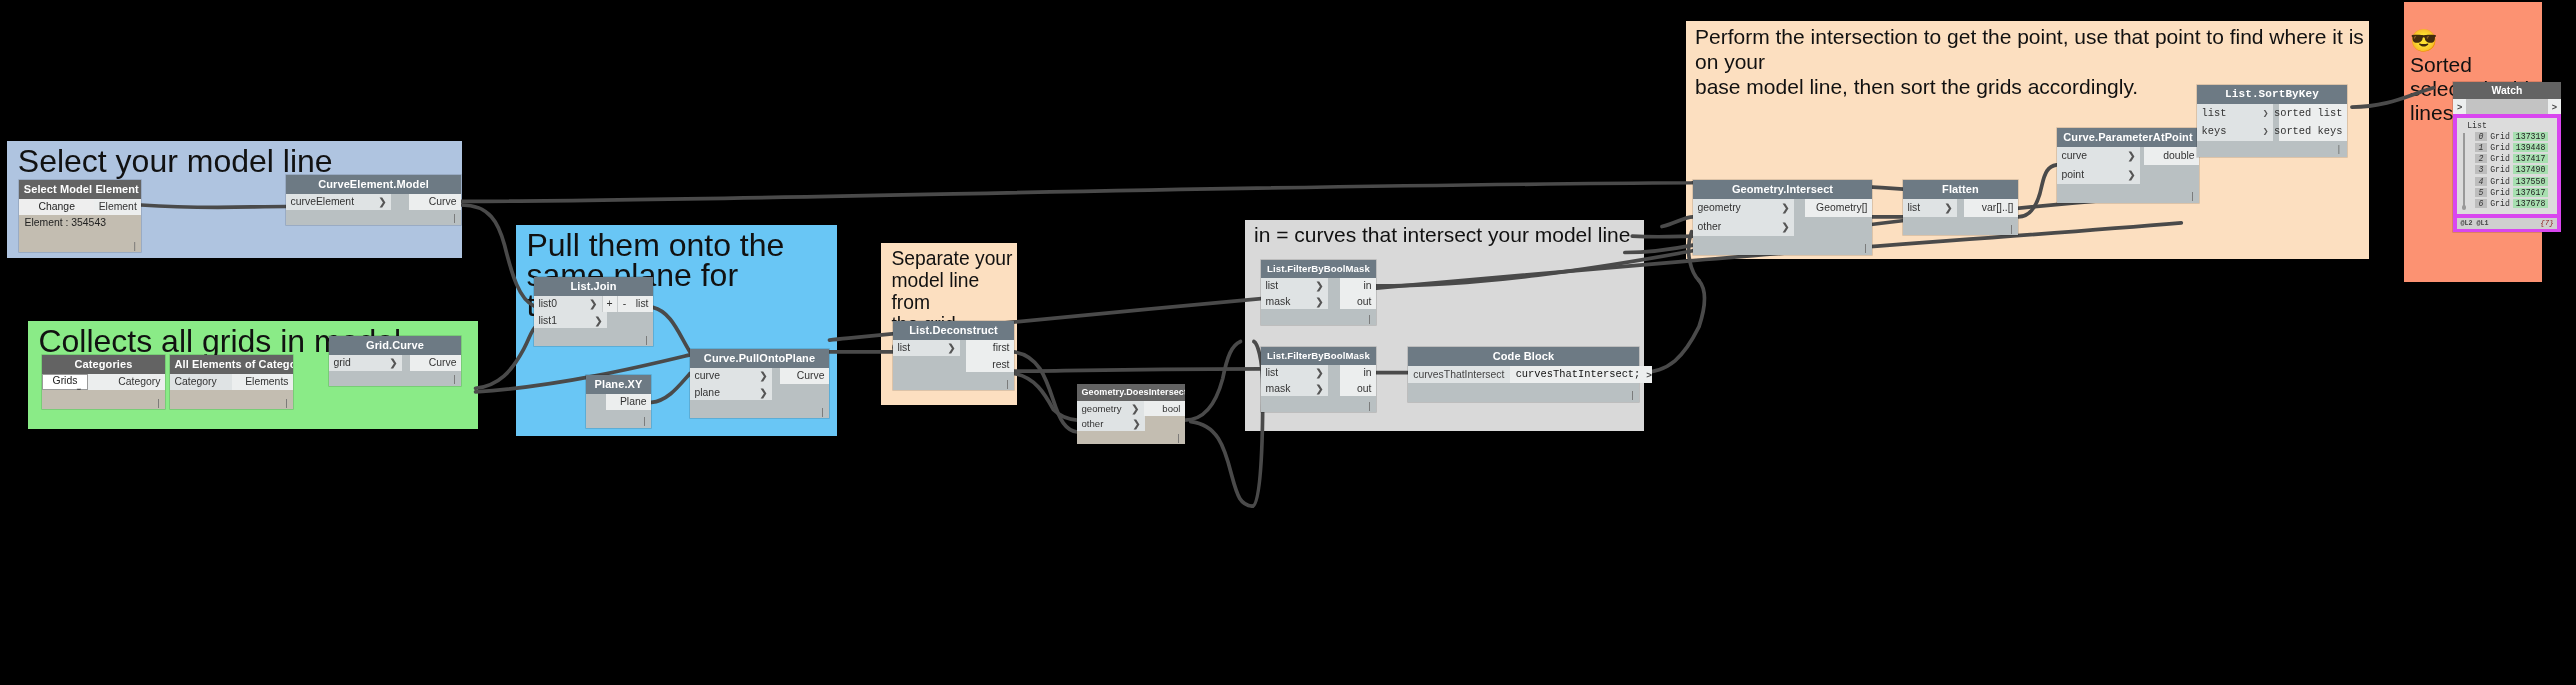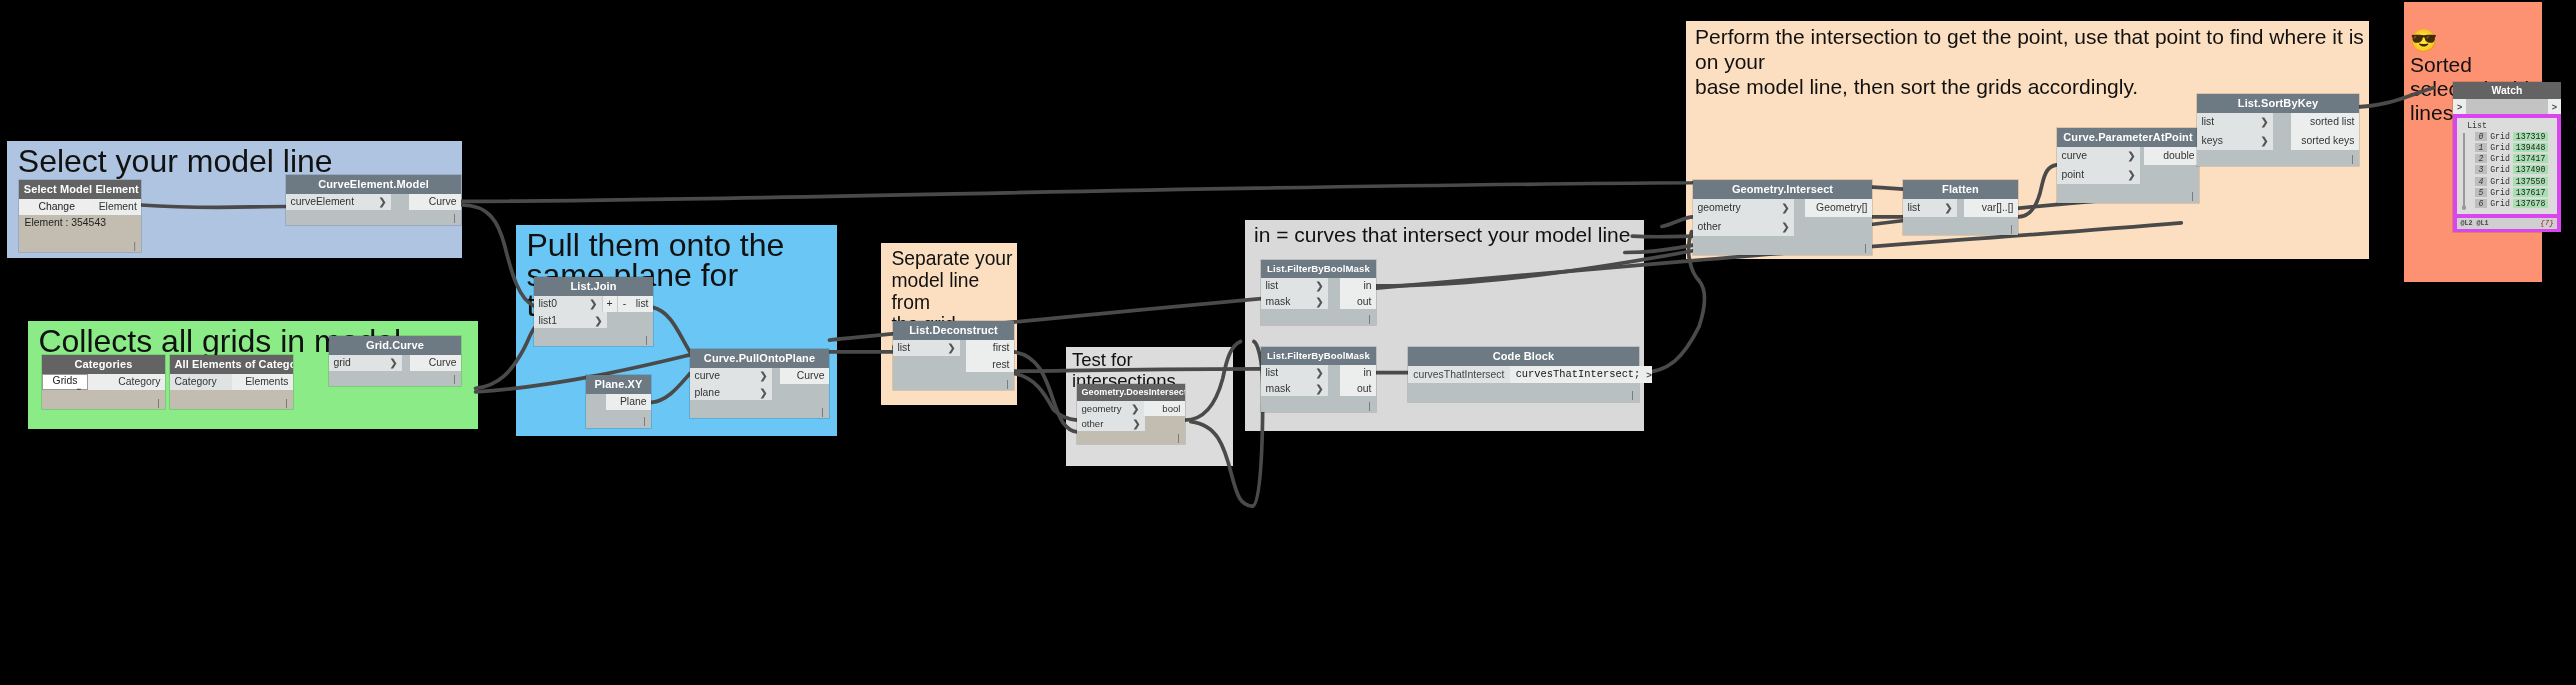"List.SortByKey" div.node { font-family: none -> Liberation Mono, monospace; top: 94px -> 85px; width: 162px -> 150px }
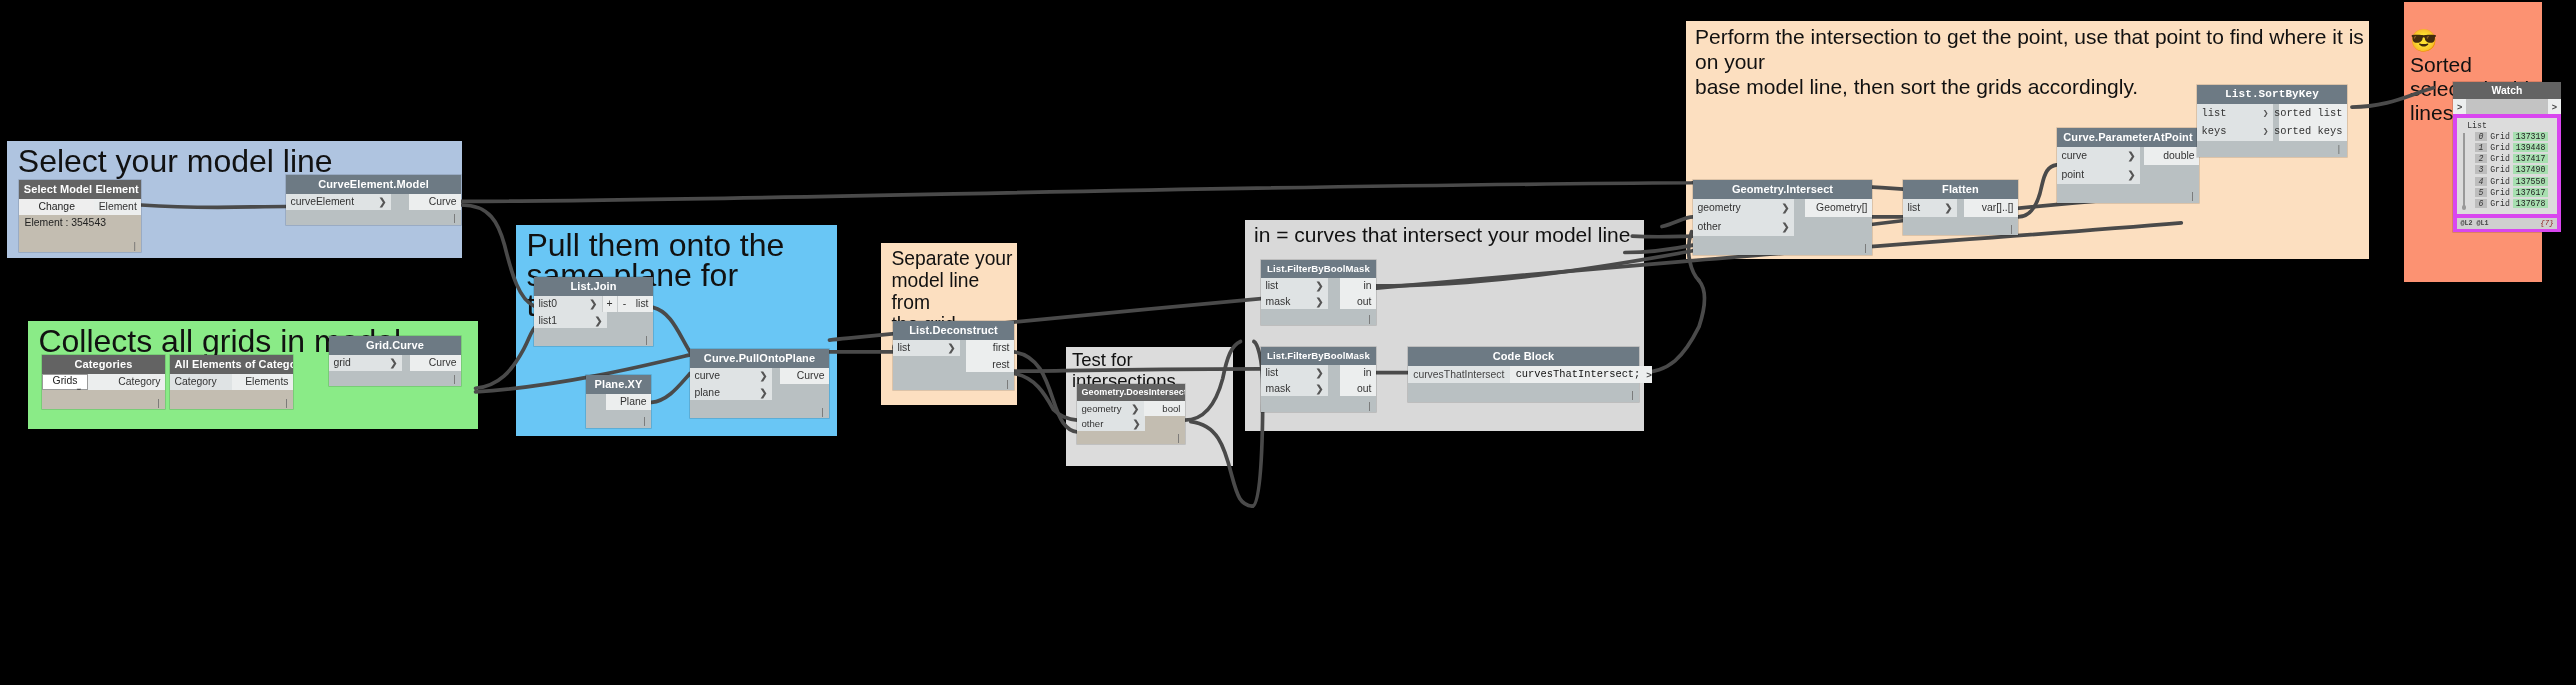"Test for intersections" div.group { html: <div> <div>Test for intersections</div> </div> -> none }
